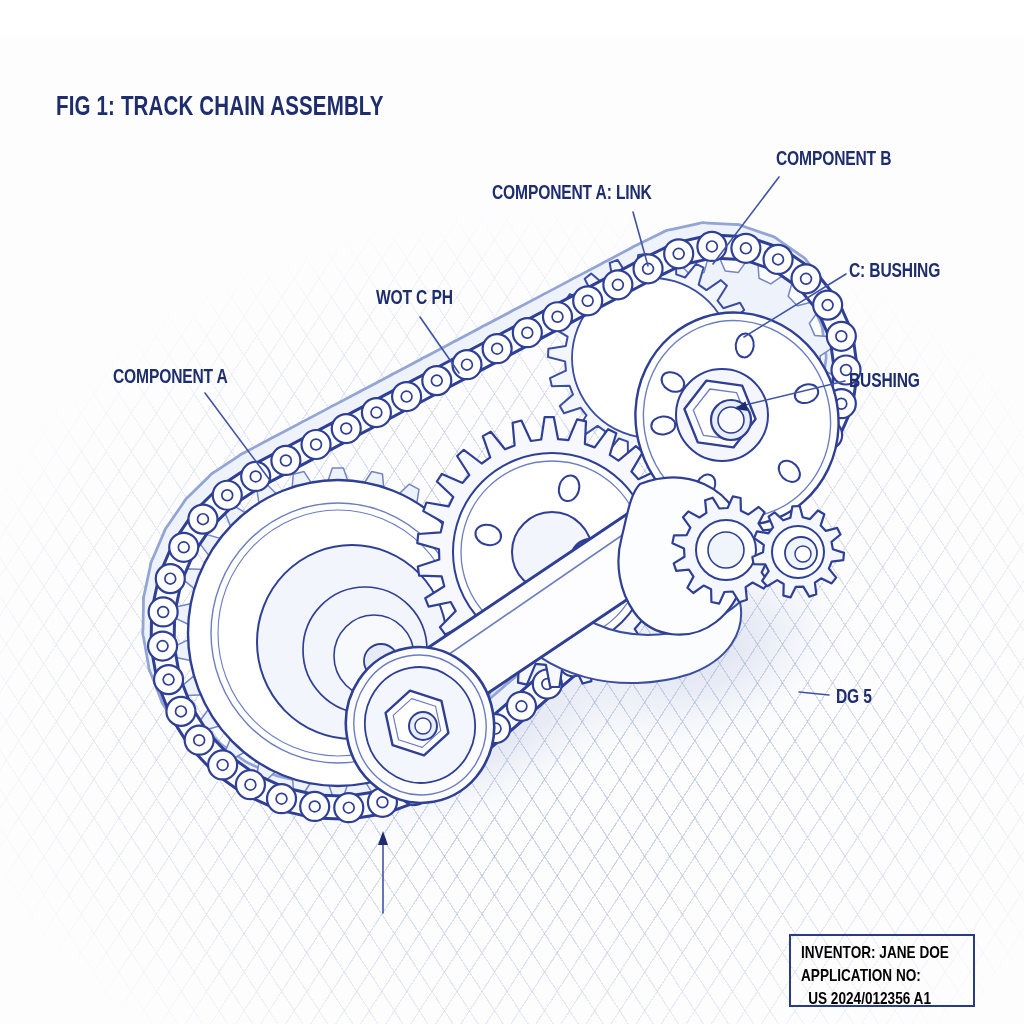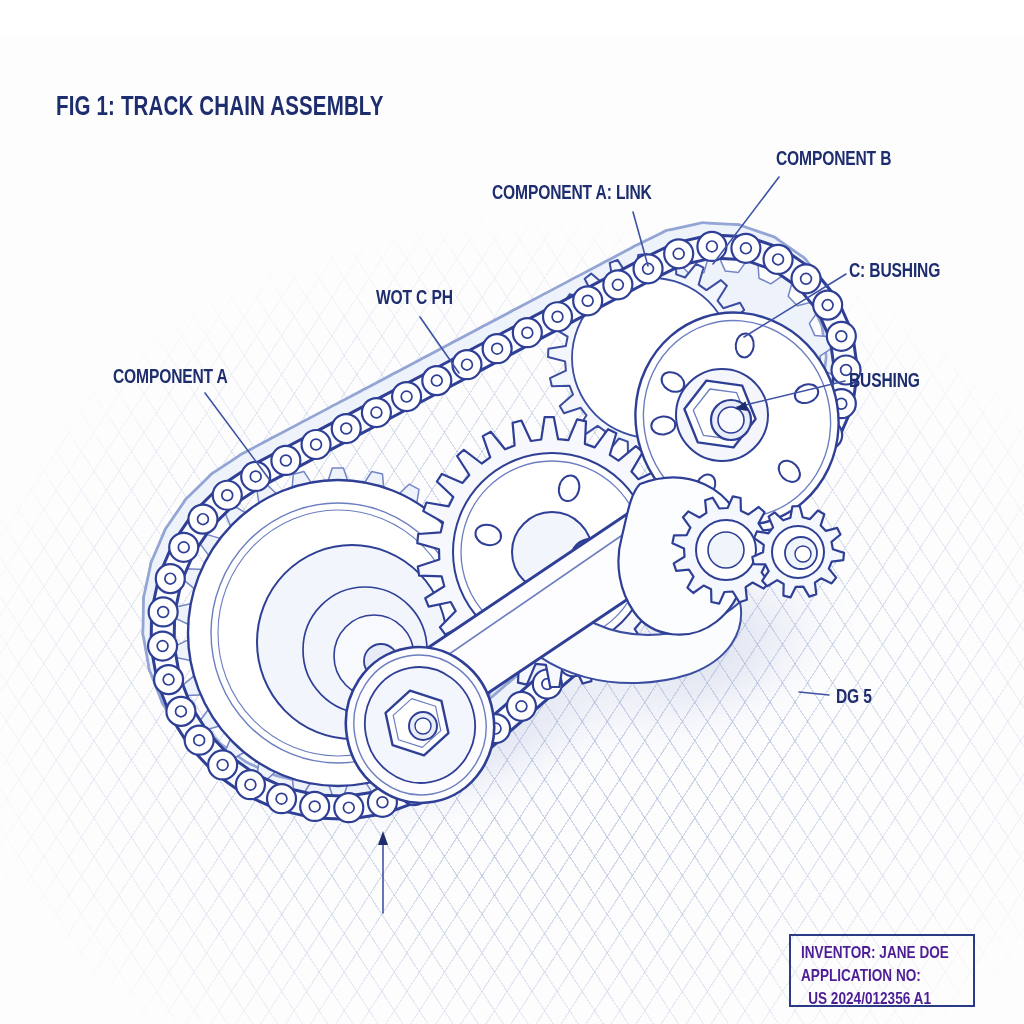"INVENTOR: JANE DOE" #title-block { color: #4c1d95 -> #000000 }
